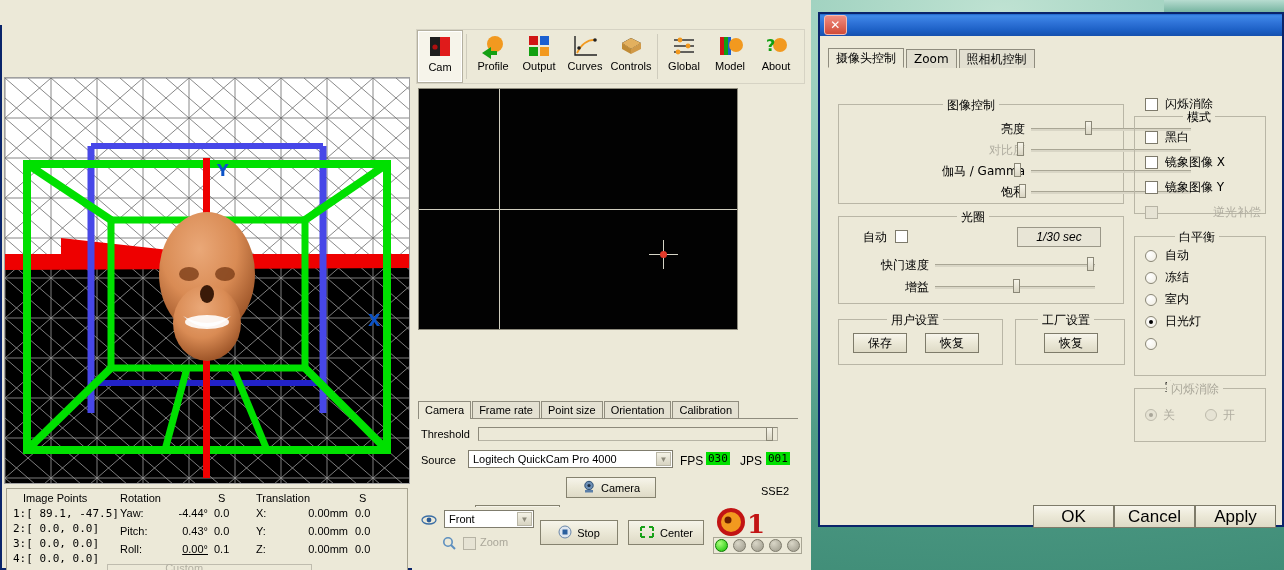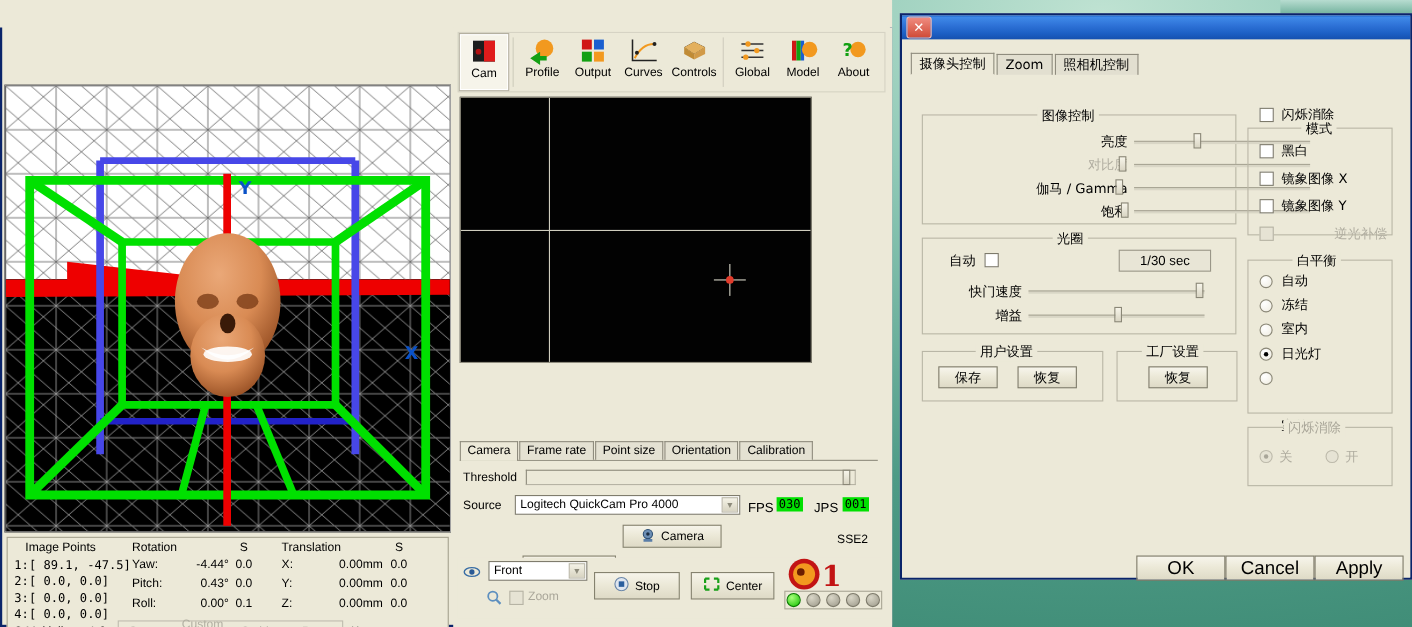"1/30 sec" .readonly { font-style: none -> italic }
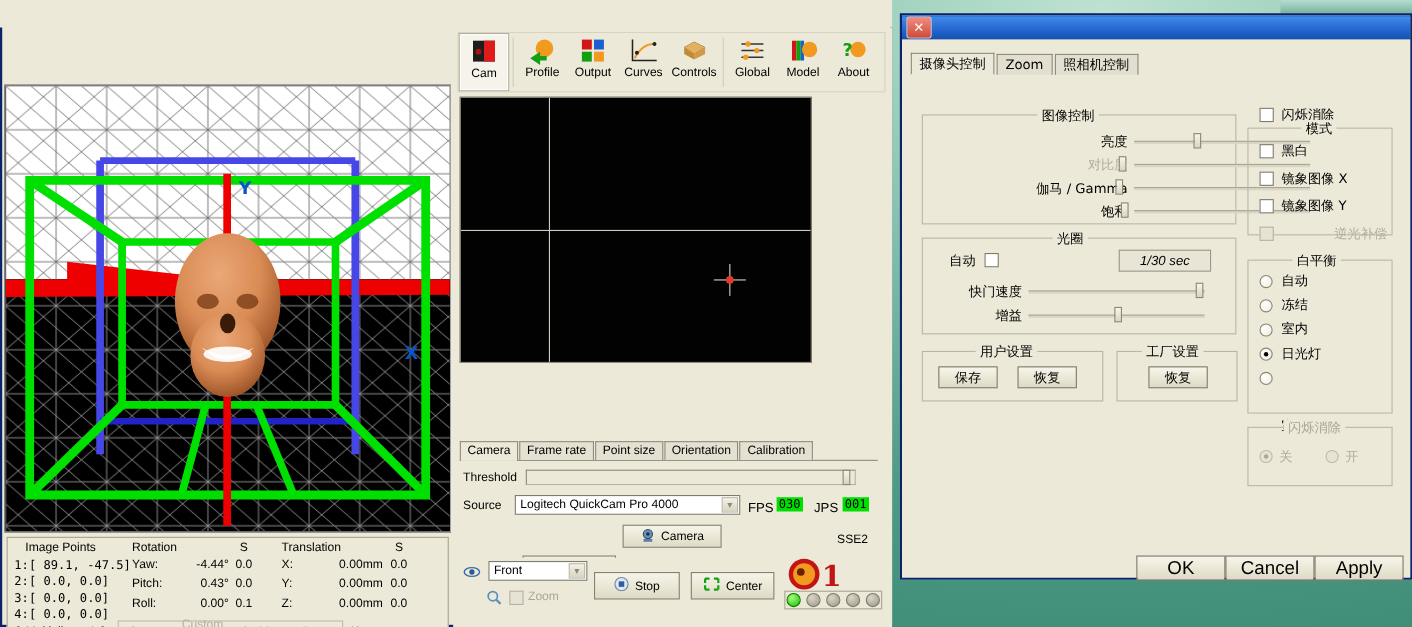"0.00°" div.sp-col { text-decoration: none -> underline }
